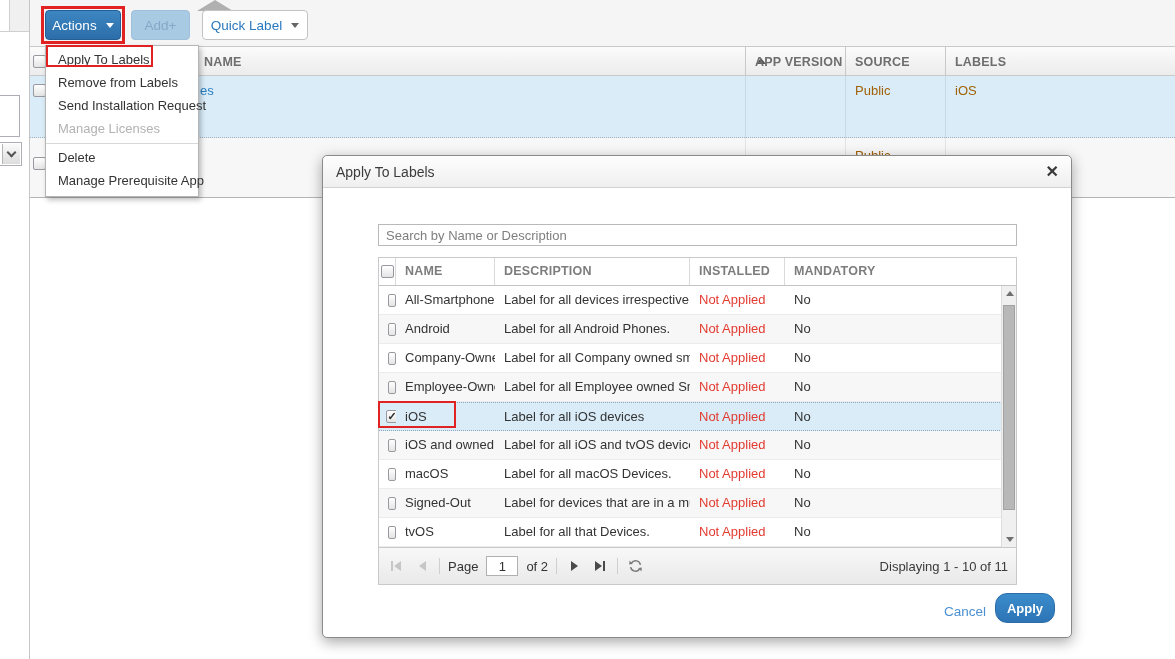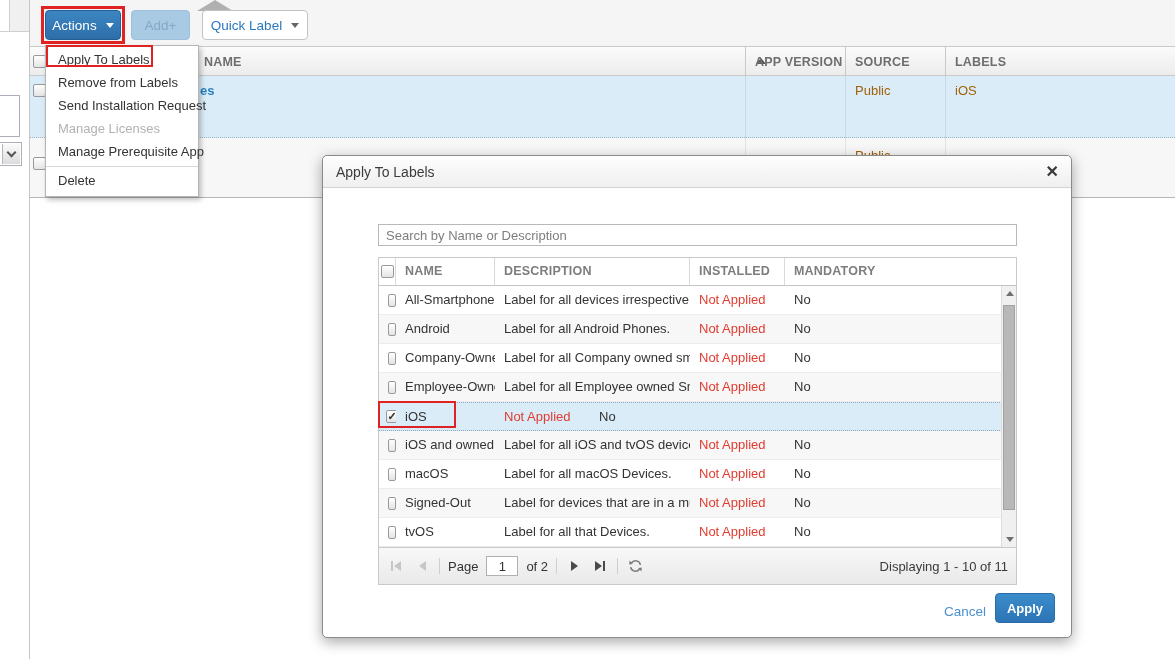"es" .link-frag { font-weight: bold -> normal }
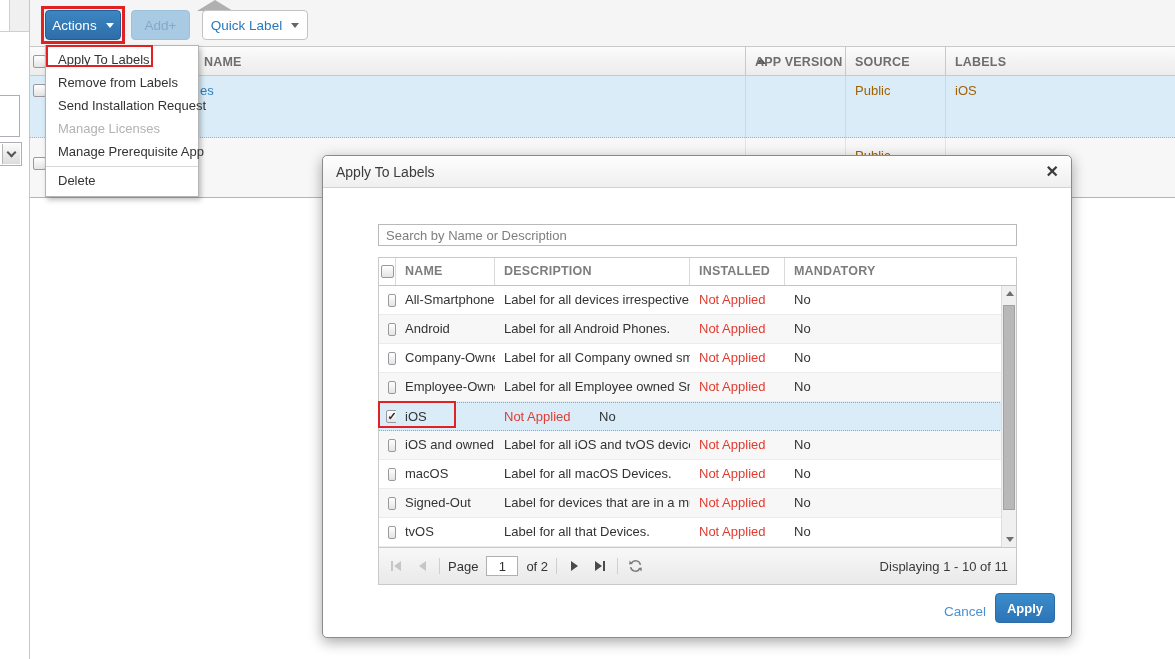"Manage Prerequisite App" div.menu-item { order: before "Delete" -> after "Delete" }
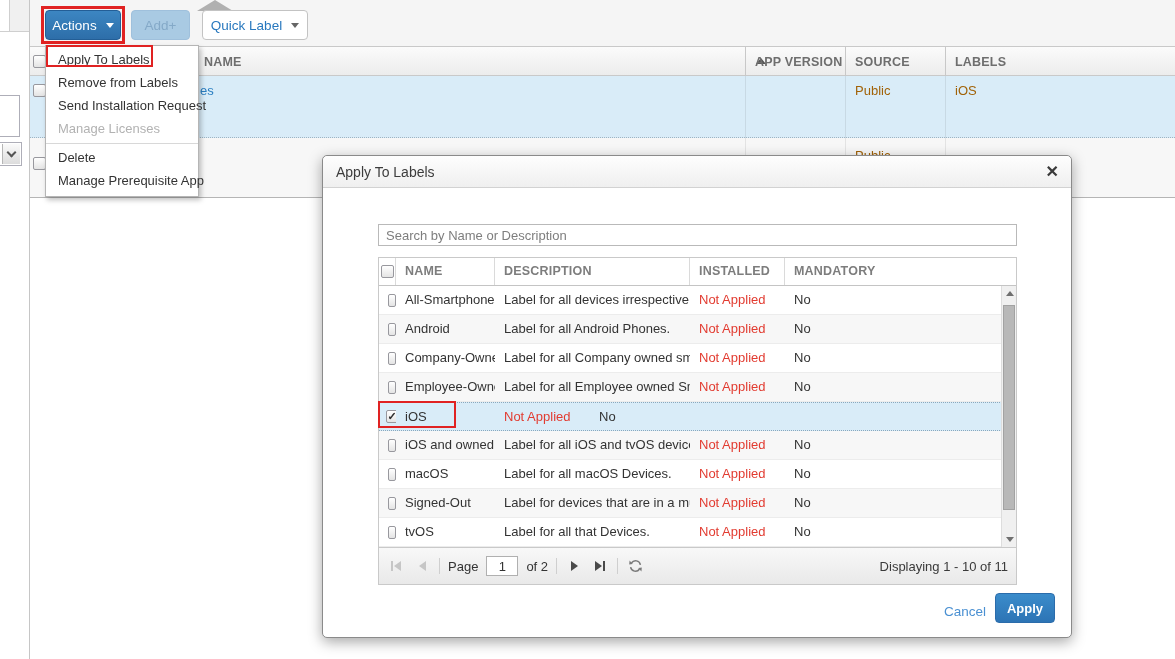"Label for all iOS devices" div.lcell { html: none -> <div>Label for all iOS devices</div> }
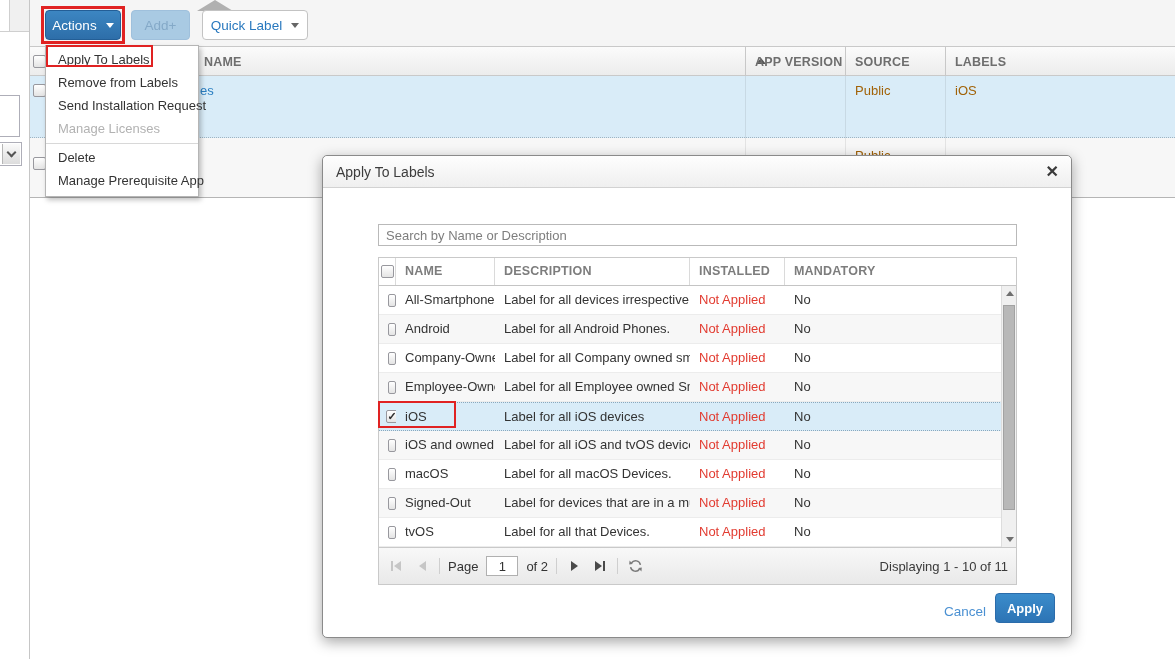"Apply" .apply-btn { border-radius: 4px -> 12px }
